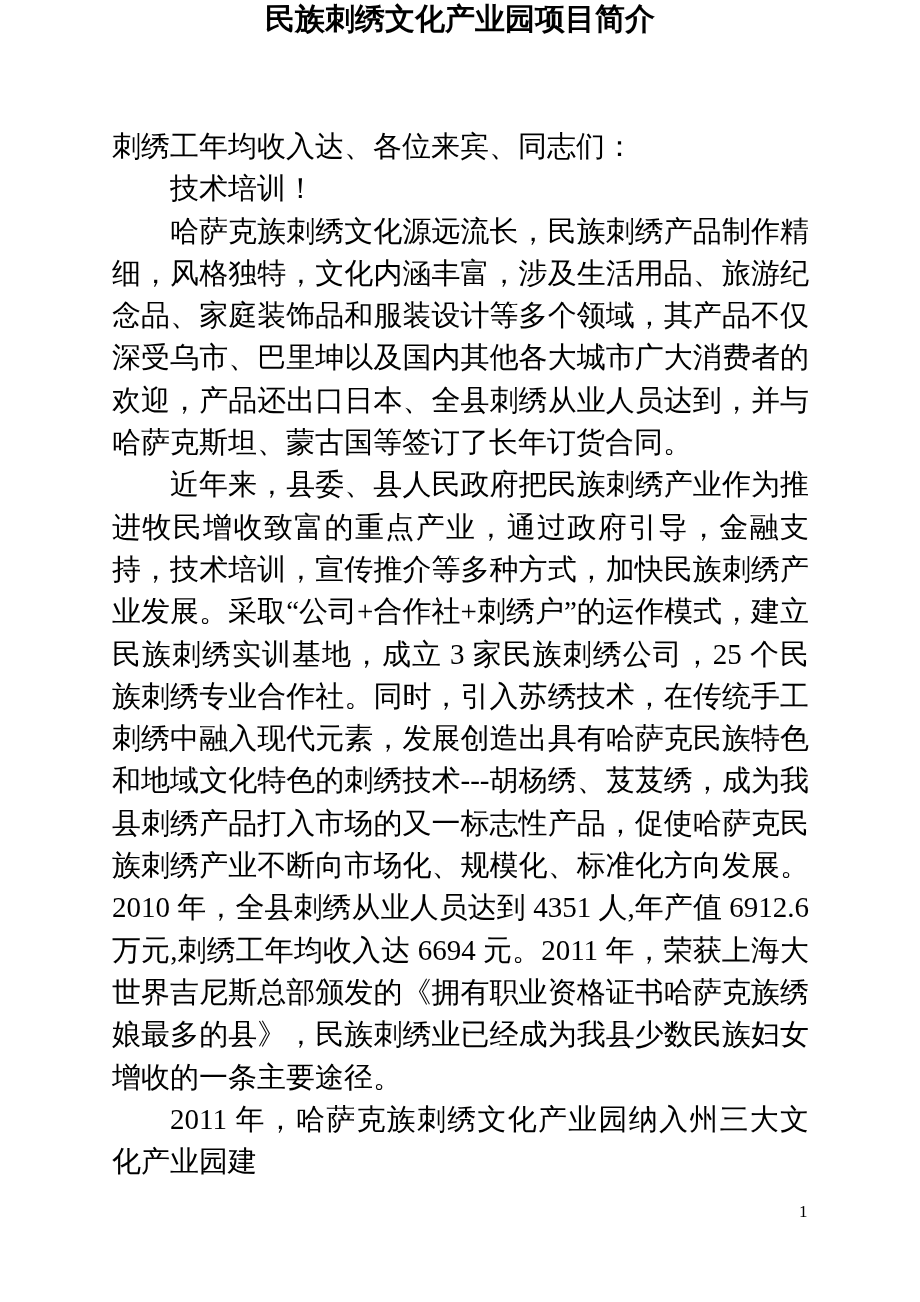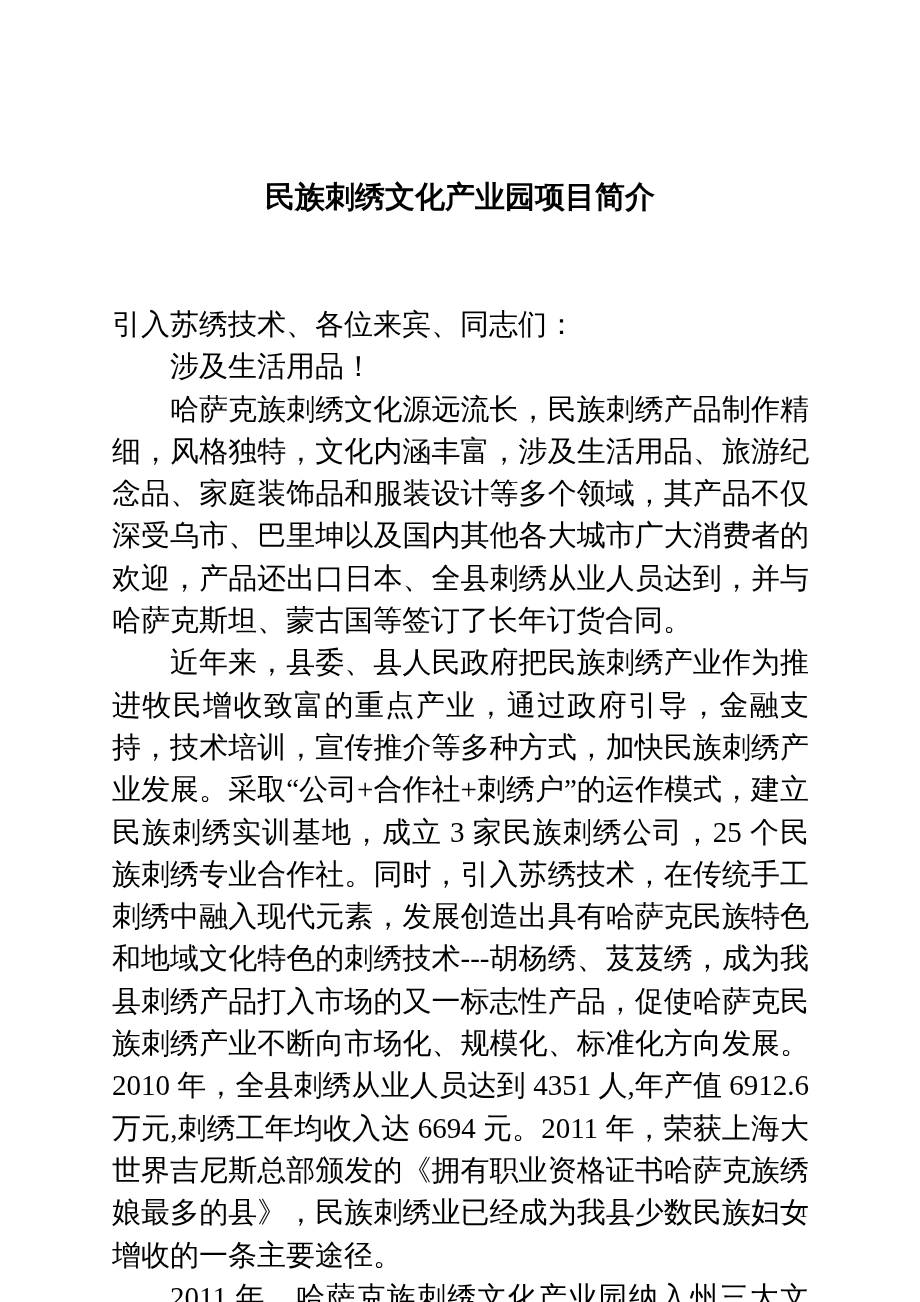"民族刺绣文化产业园项目简介" .doc-title { padding-top: 178px -> none }
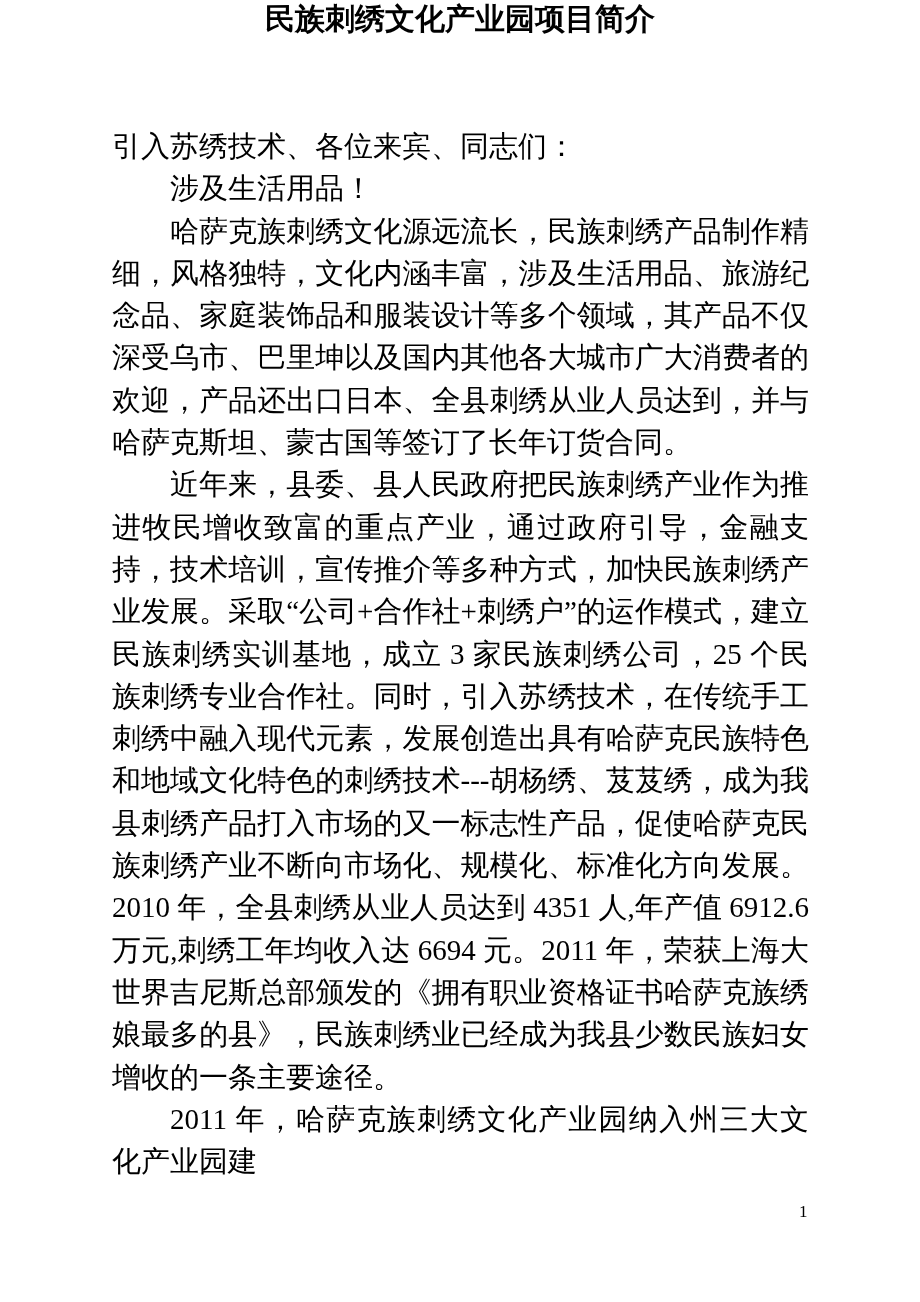"引入苏绣技术、各位来宾、同志们：" p.para { text: 引入苏绣技术 -> 刺绣工年均收入达 }
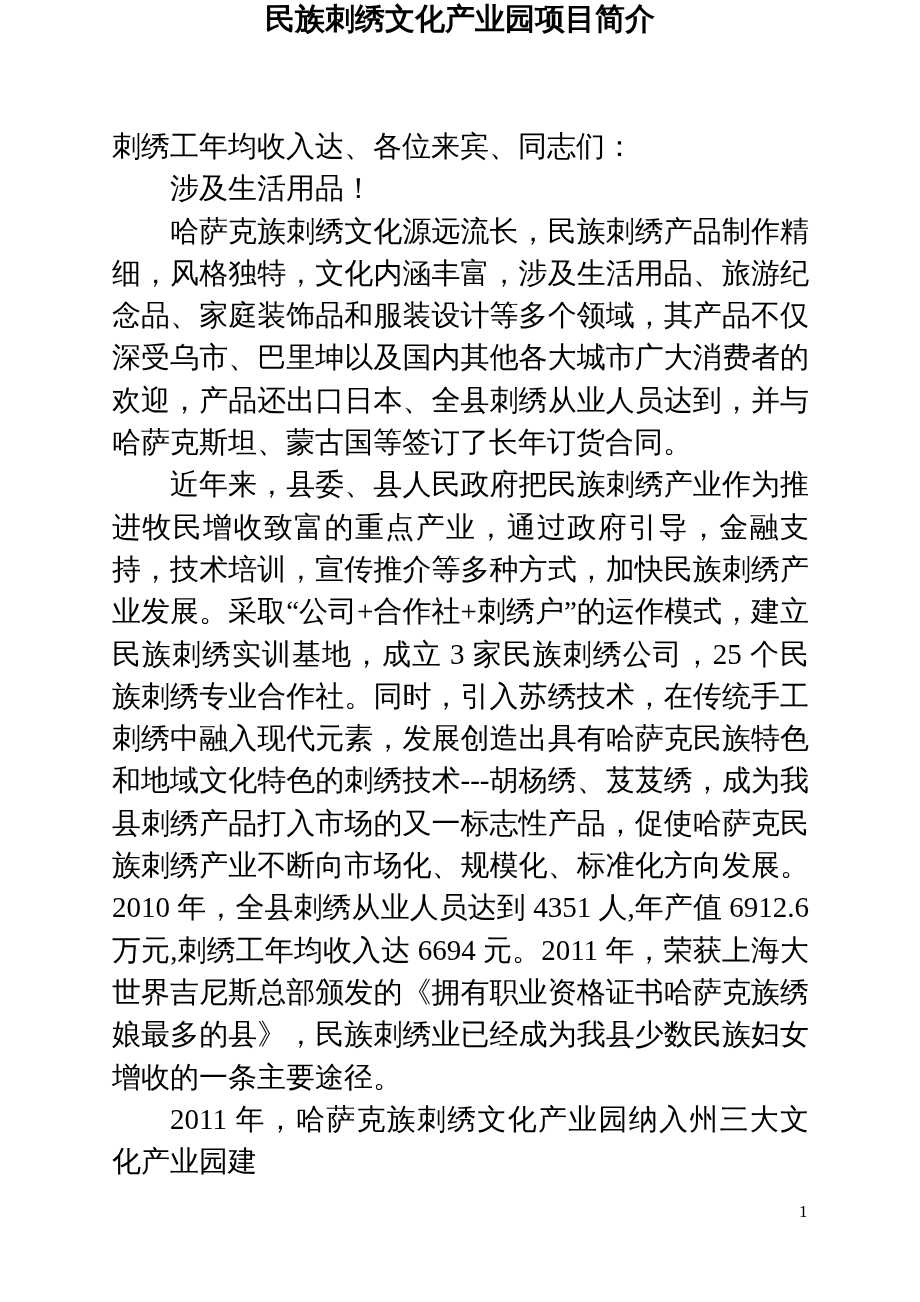"涉及生活用品！" p.para { text: 涉及生活用品 -> 技术培训 }
